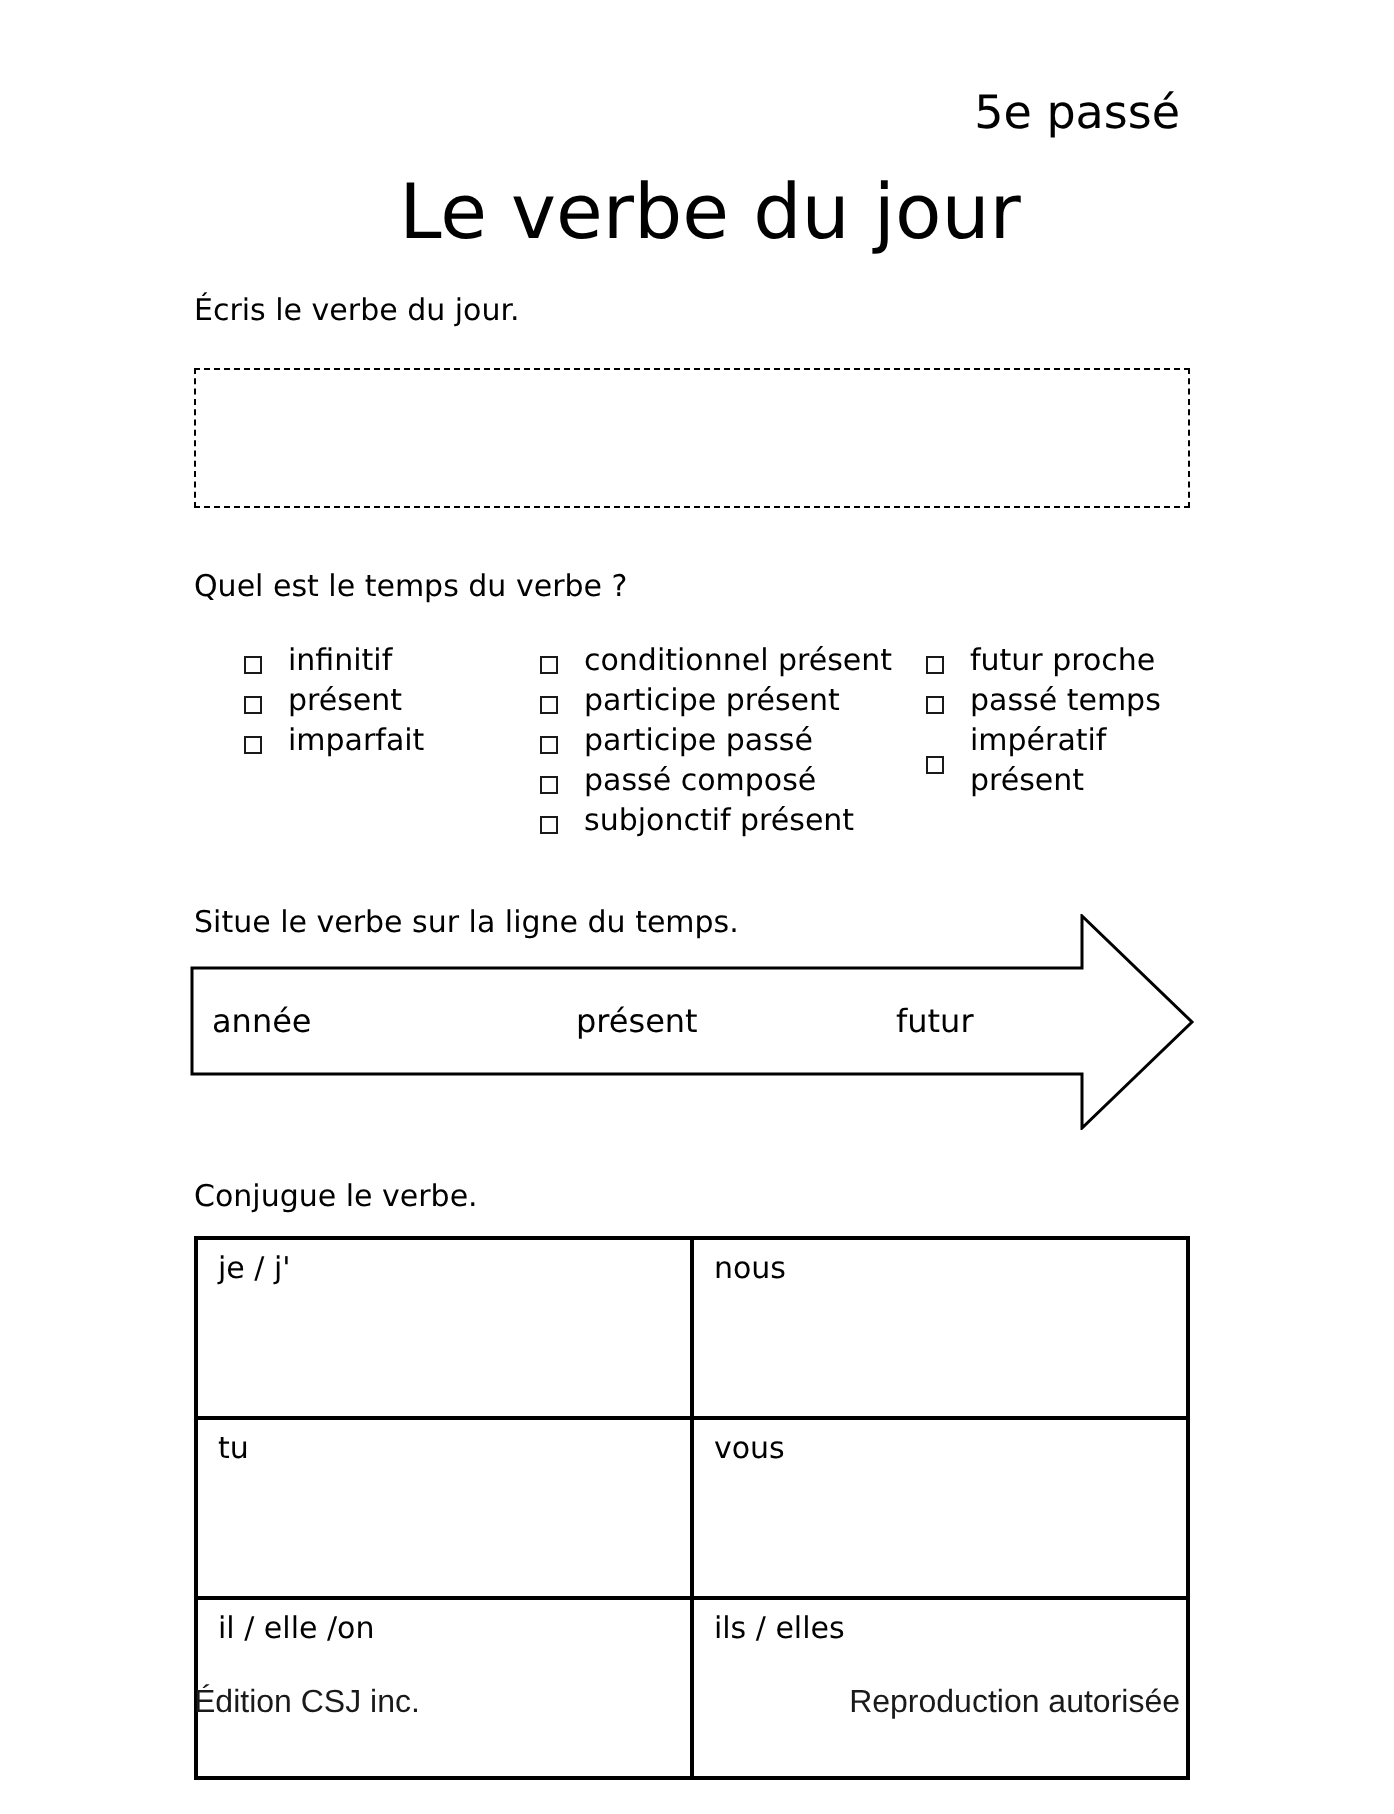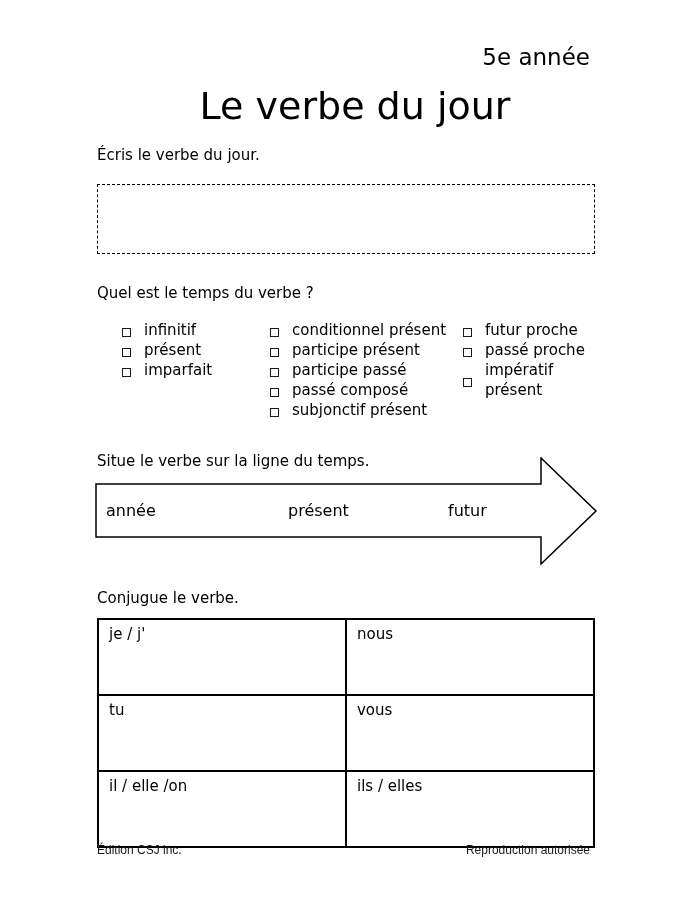"5e année" div.grade { text: année -> passé }
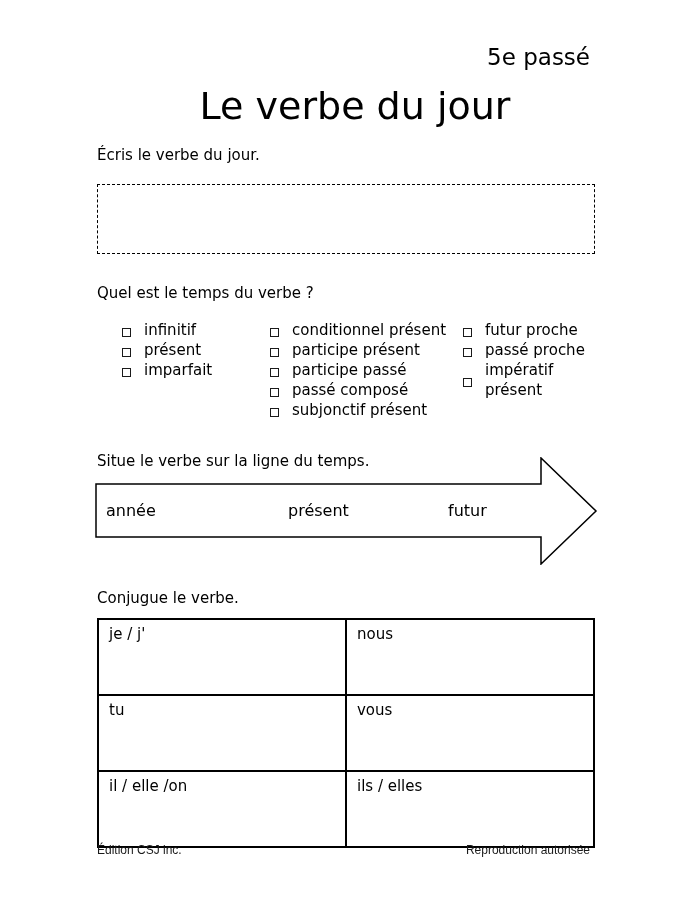"passé proche" span.chk-label { text: proche -> temps }
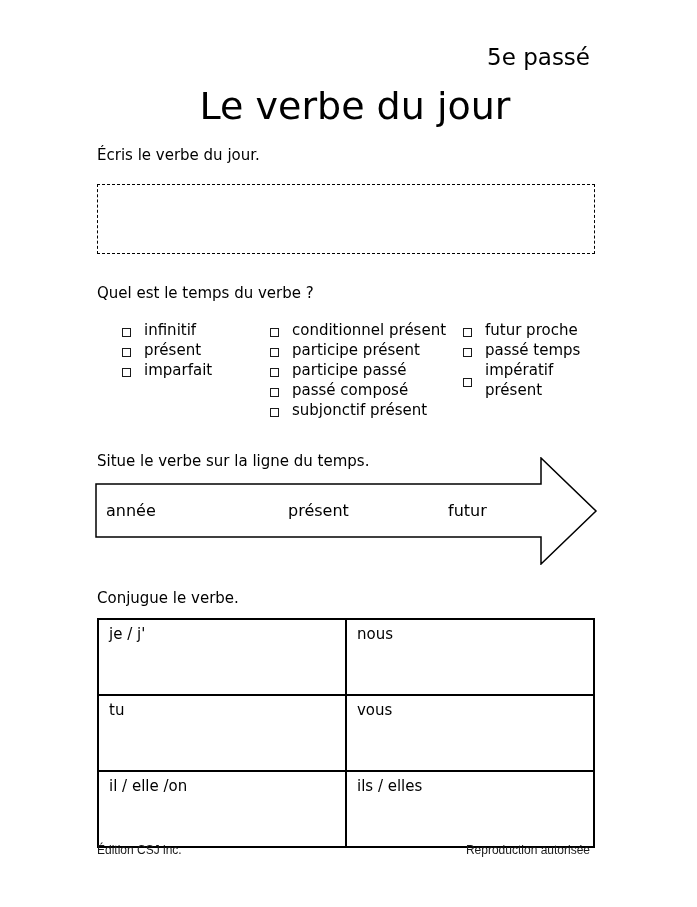"je / j'" table.conj td { height: 76px -> 90px }
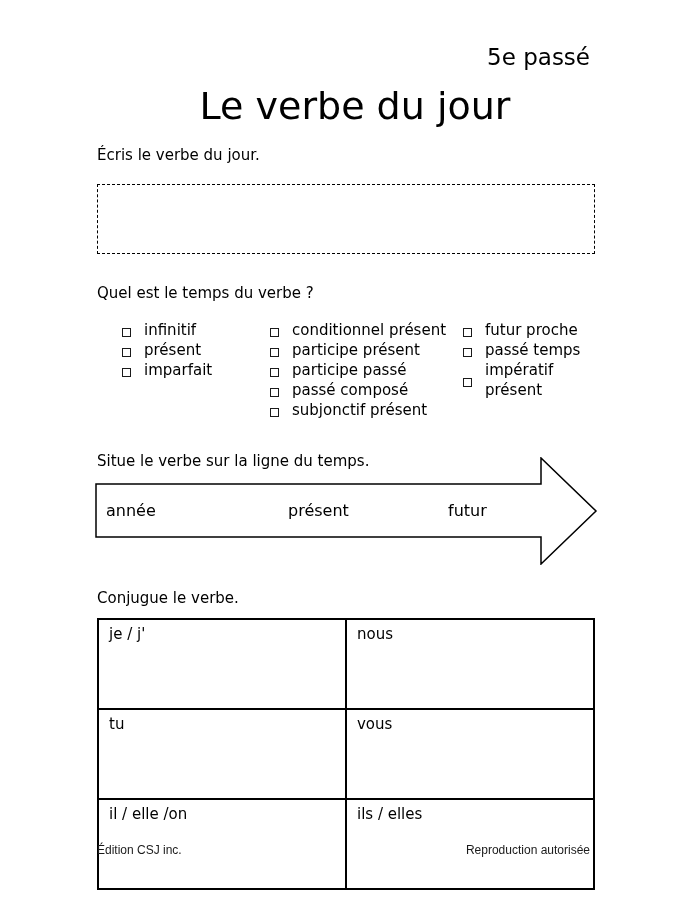"Édition CSJ inc." .footer-left, .footer-right { font-size: 12px -> 16px }
